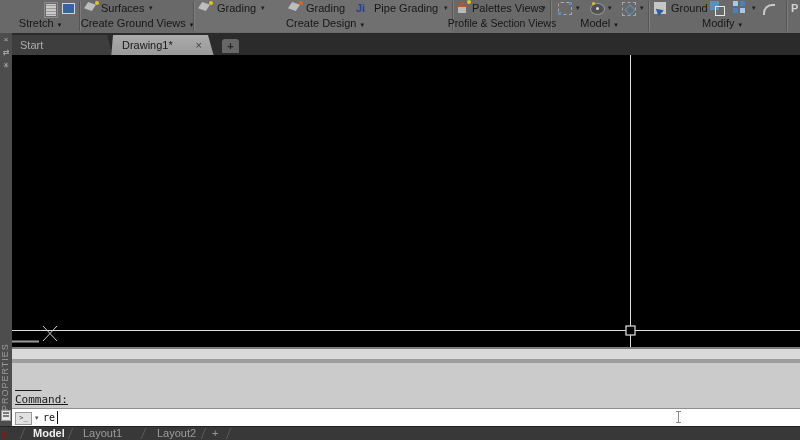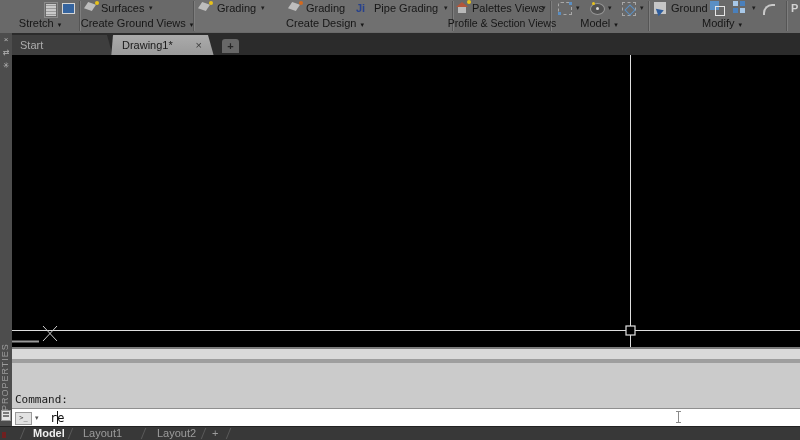"Command:" #history { text-decoration: none -> underline }
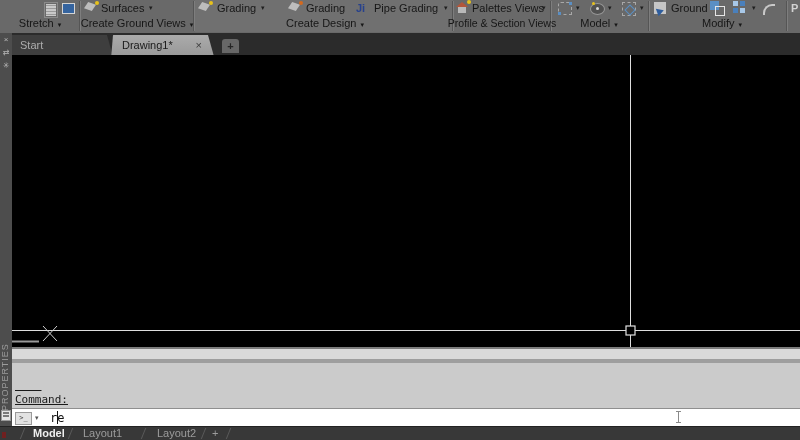"re" #cmd-input { font-size: 12px -> 10px; margin-left: 7px -> none }
